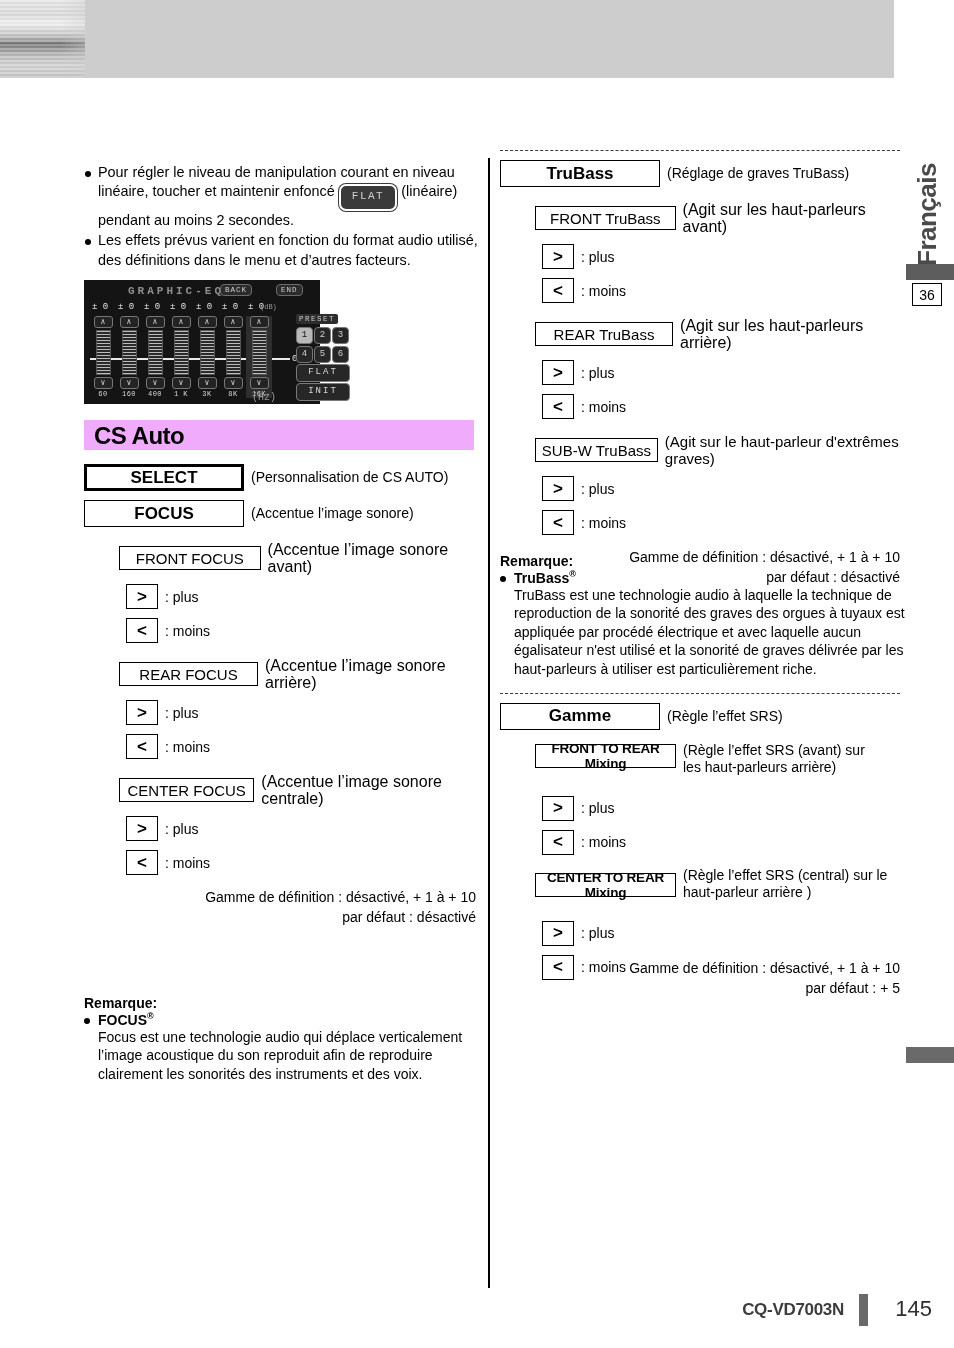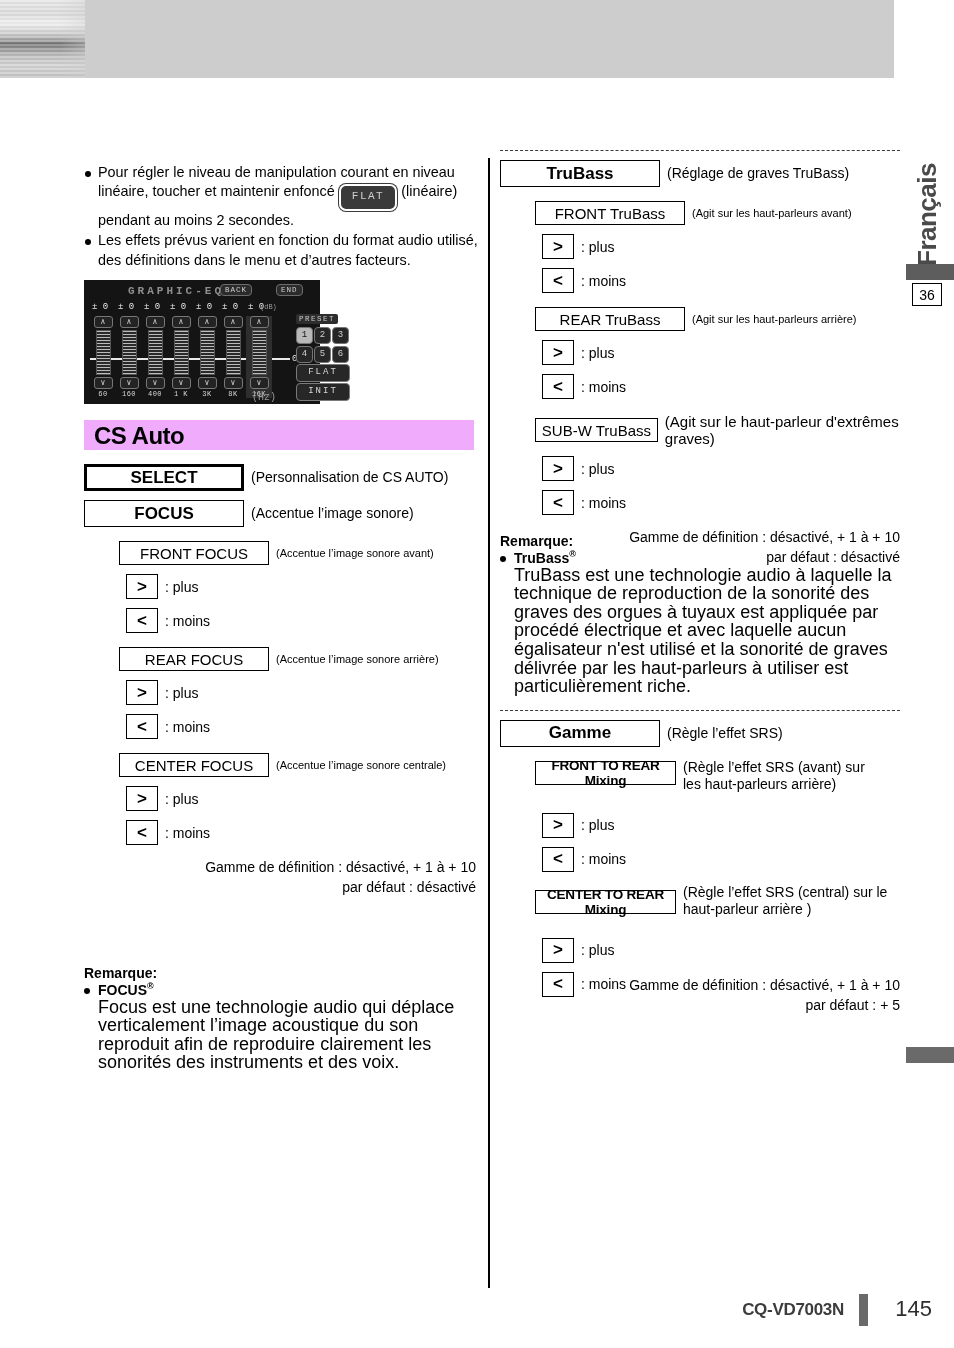"(Agit sur les haut-parleurs avant)" .desc.sm { font-size: 11px -> 16px }
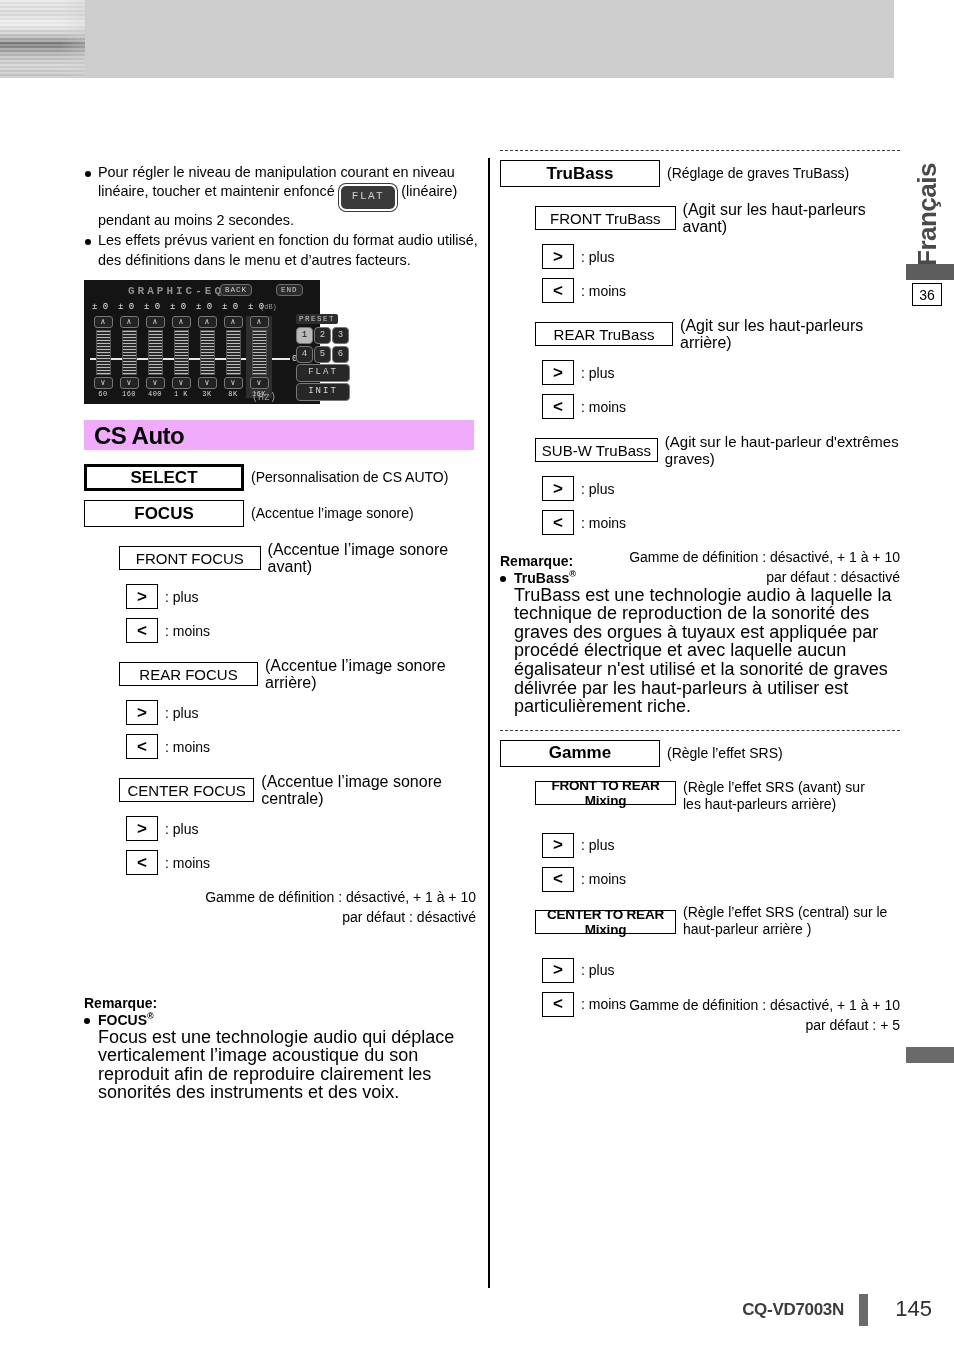"TruBass est une technologie audio" .note-body { font-size: 18px -> 14px }
